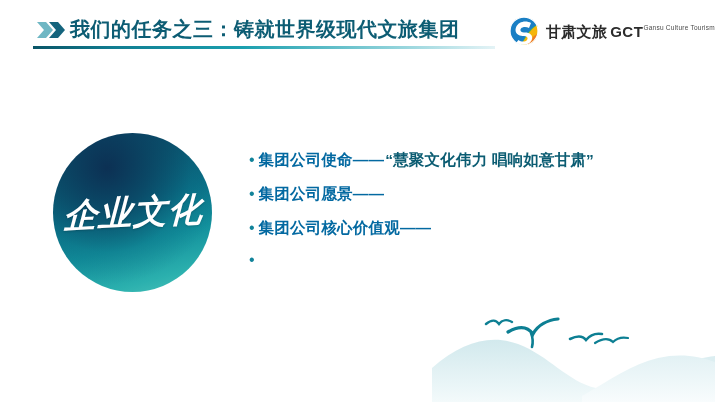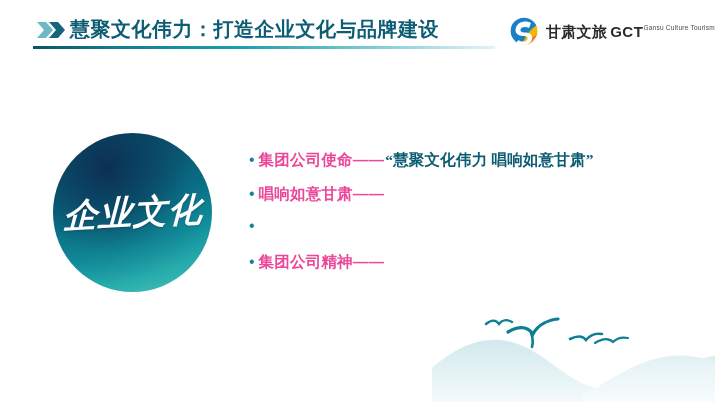"慧聚文化伟力：打造企业文化与品牌建设" div { text: 慧聚文化伟力：打造企业文化与品牌建设 -> 我们的任务之三：铸就世界级现代文旅集团 }
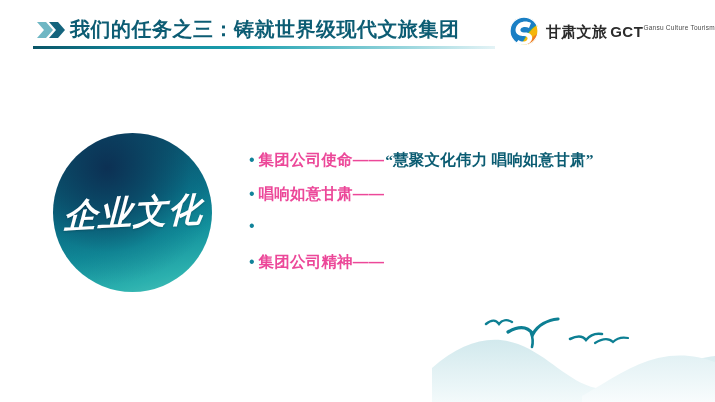"集团公司使命——" .bullet-lead { color: #ec4899 -> #0369a1 }
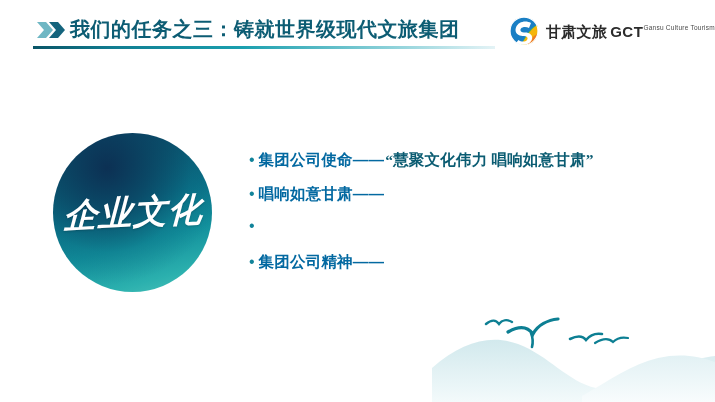"“慧聚文化伟力 唱响如意甘肃”" .bullet-quote { font-family: Liberation Serif, serif -> none }
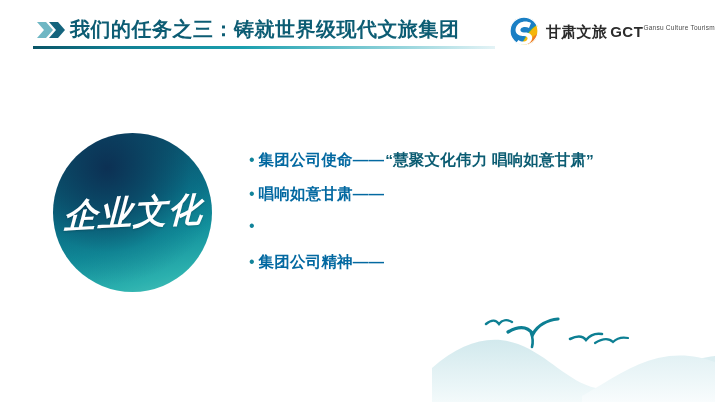"唱响如意甘肃——" span.bullet-lead { text: 唱响如意甘肃 -> 集团公司愿景 }
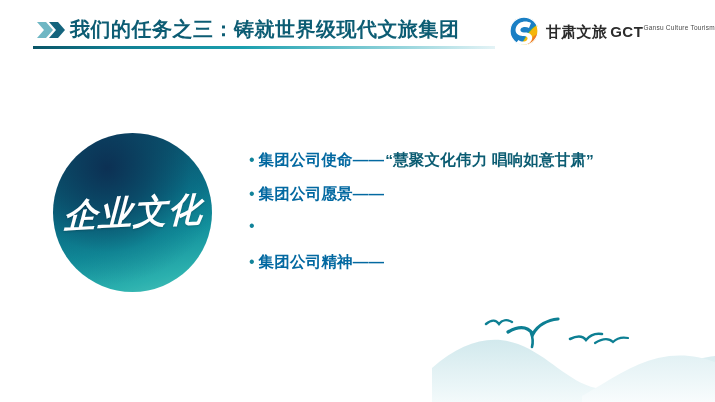"集团公司核心价值观——" span.bullet-lead { html: none -> <span>集团公司核心价值观——</span> }
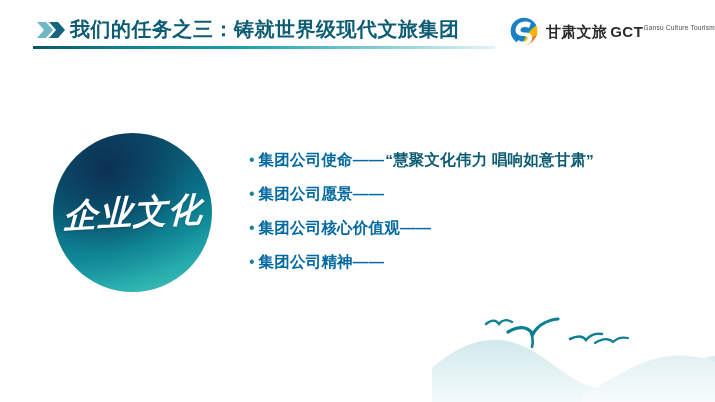"集团公司精神——" span.bullet-lead { html: <span>集团公司精神——</span> -> none }
